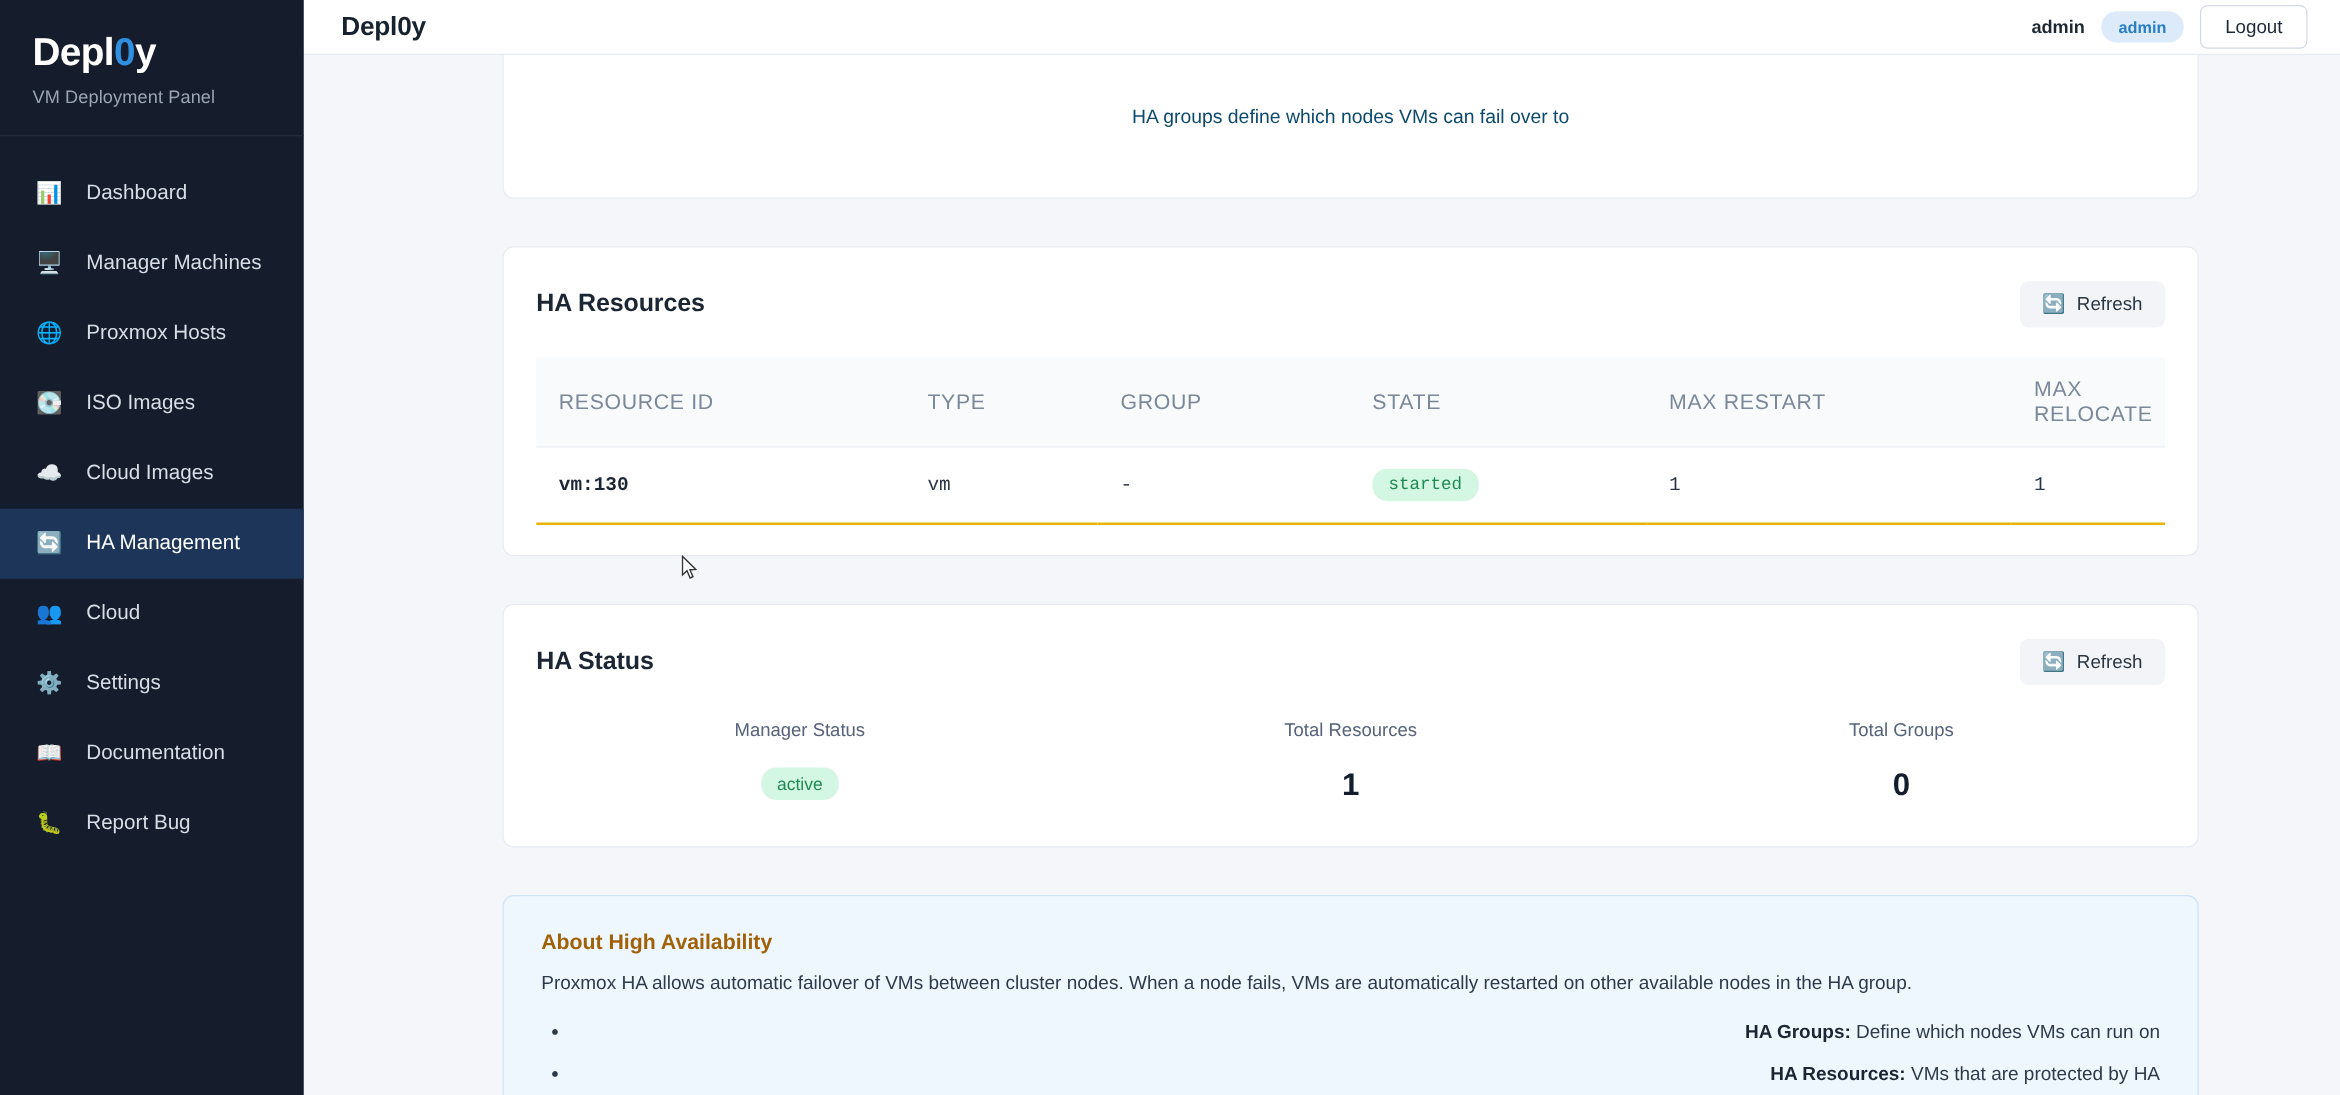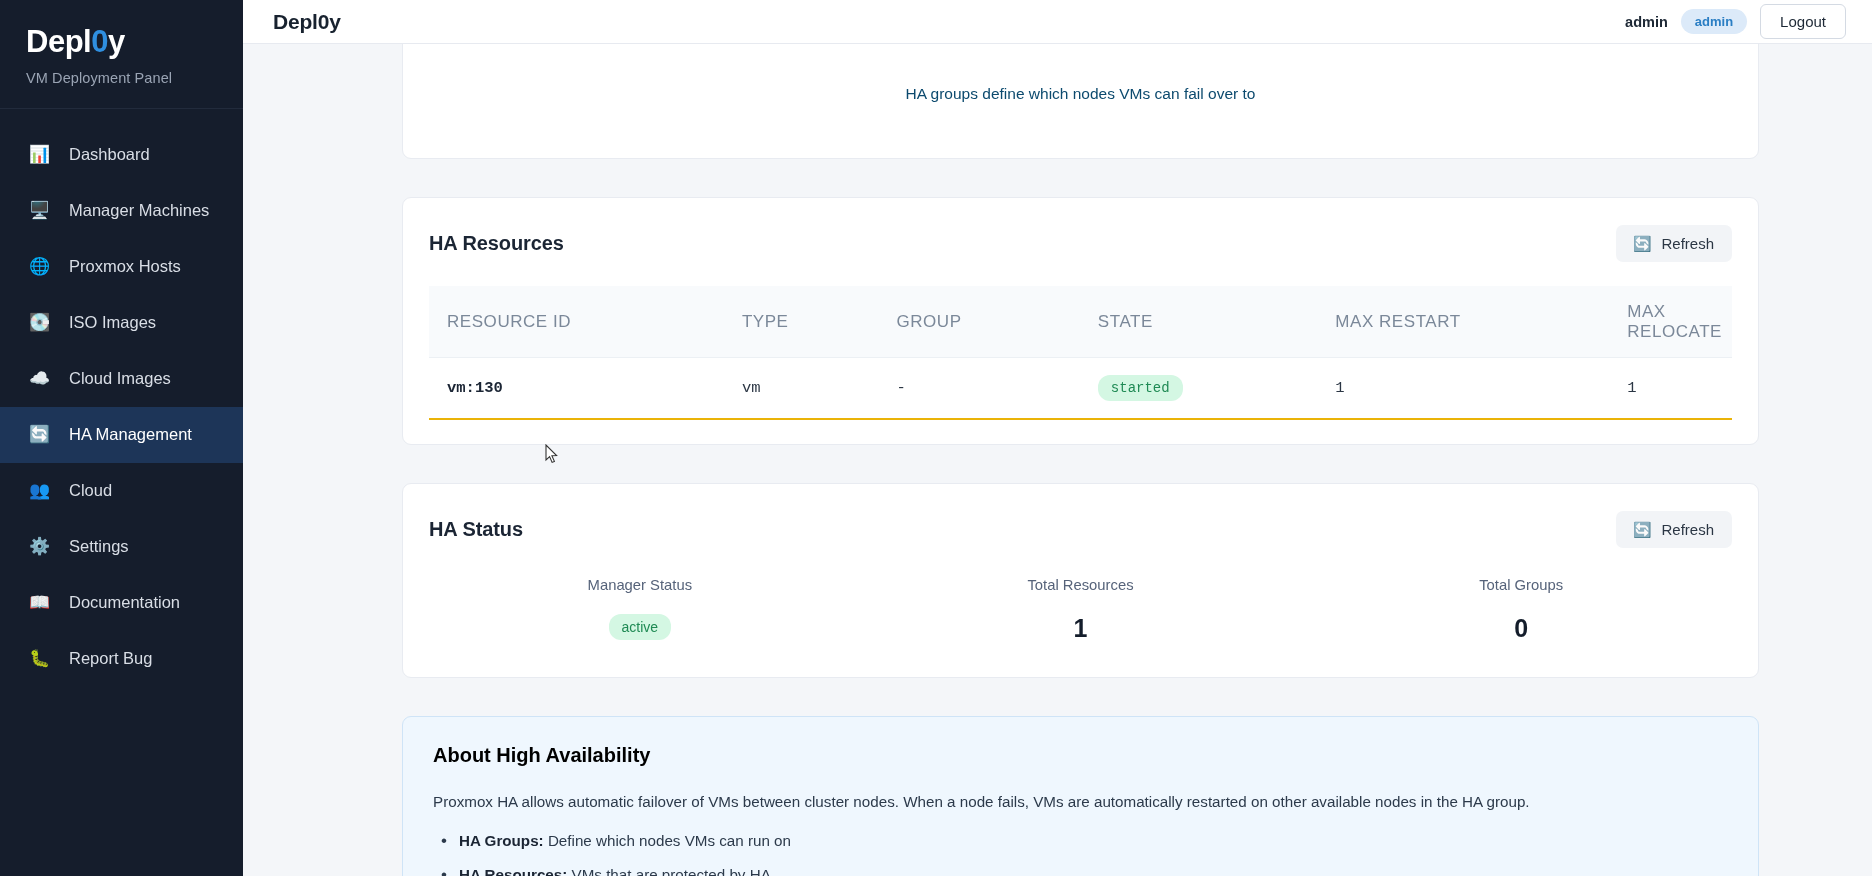"About High Availability" .about-title { color: #000000 -> #a16207; font-size: 20px -> 17px; margin-bottom: 24px -> 12px }
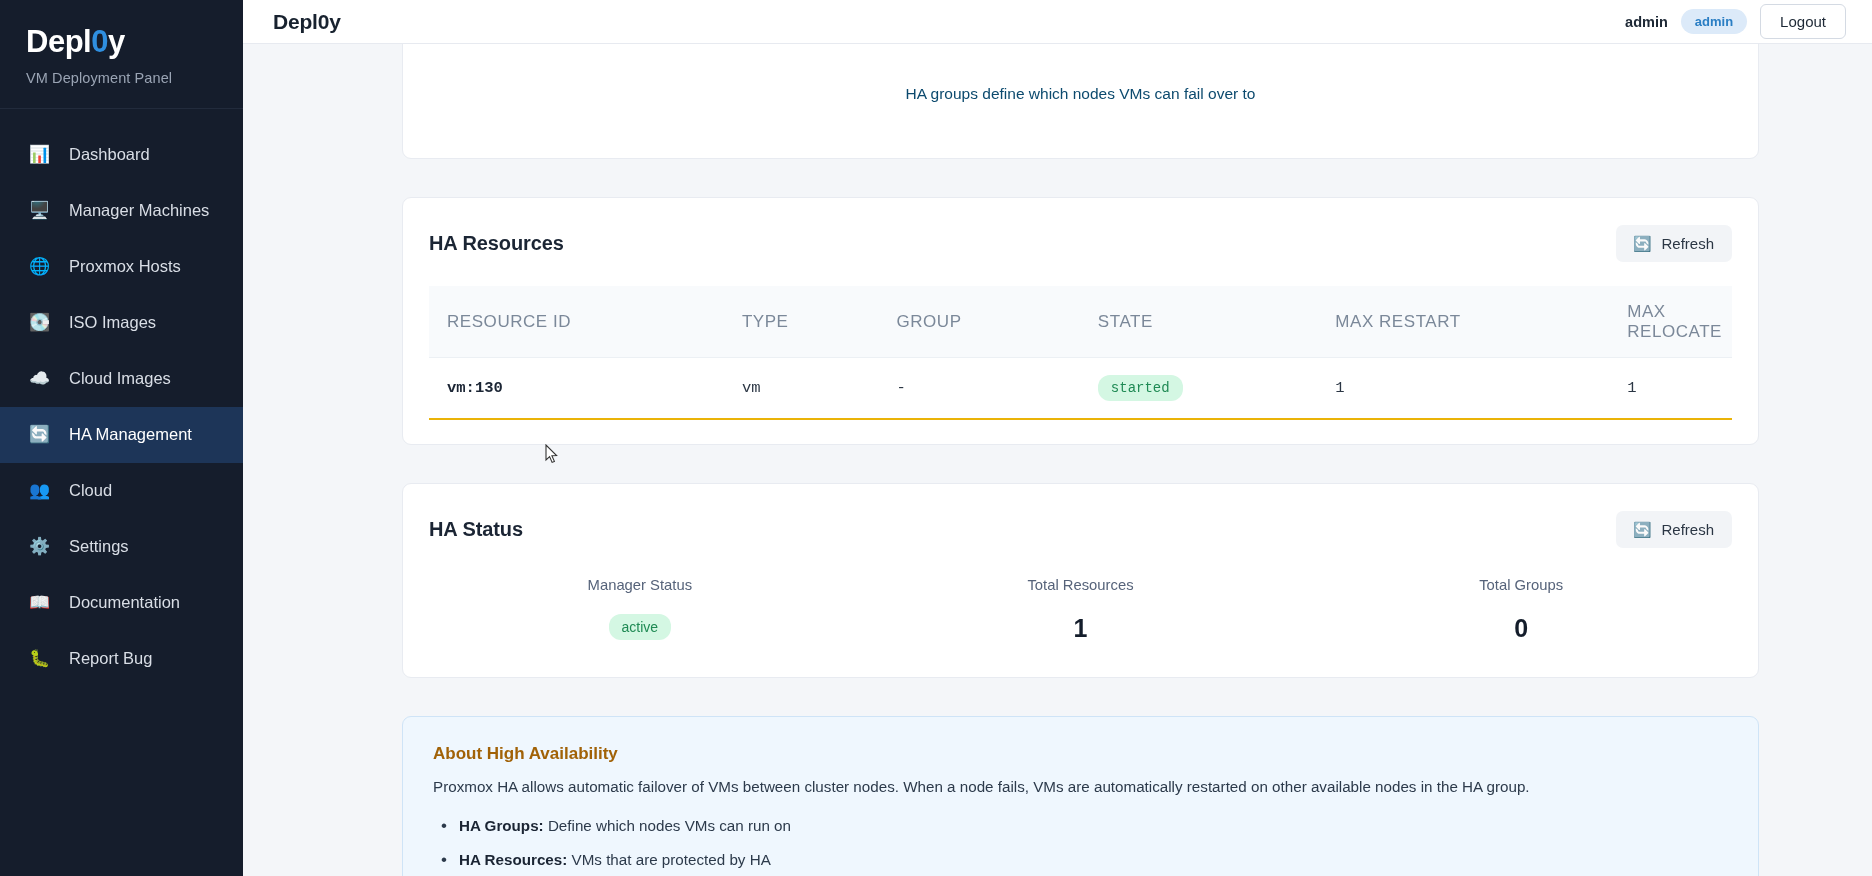"HA Groups: Define which nodes" .about-list li { text-align: none -> right }
